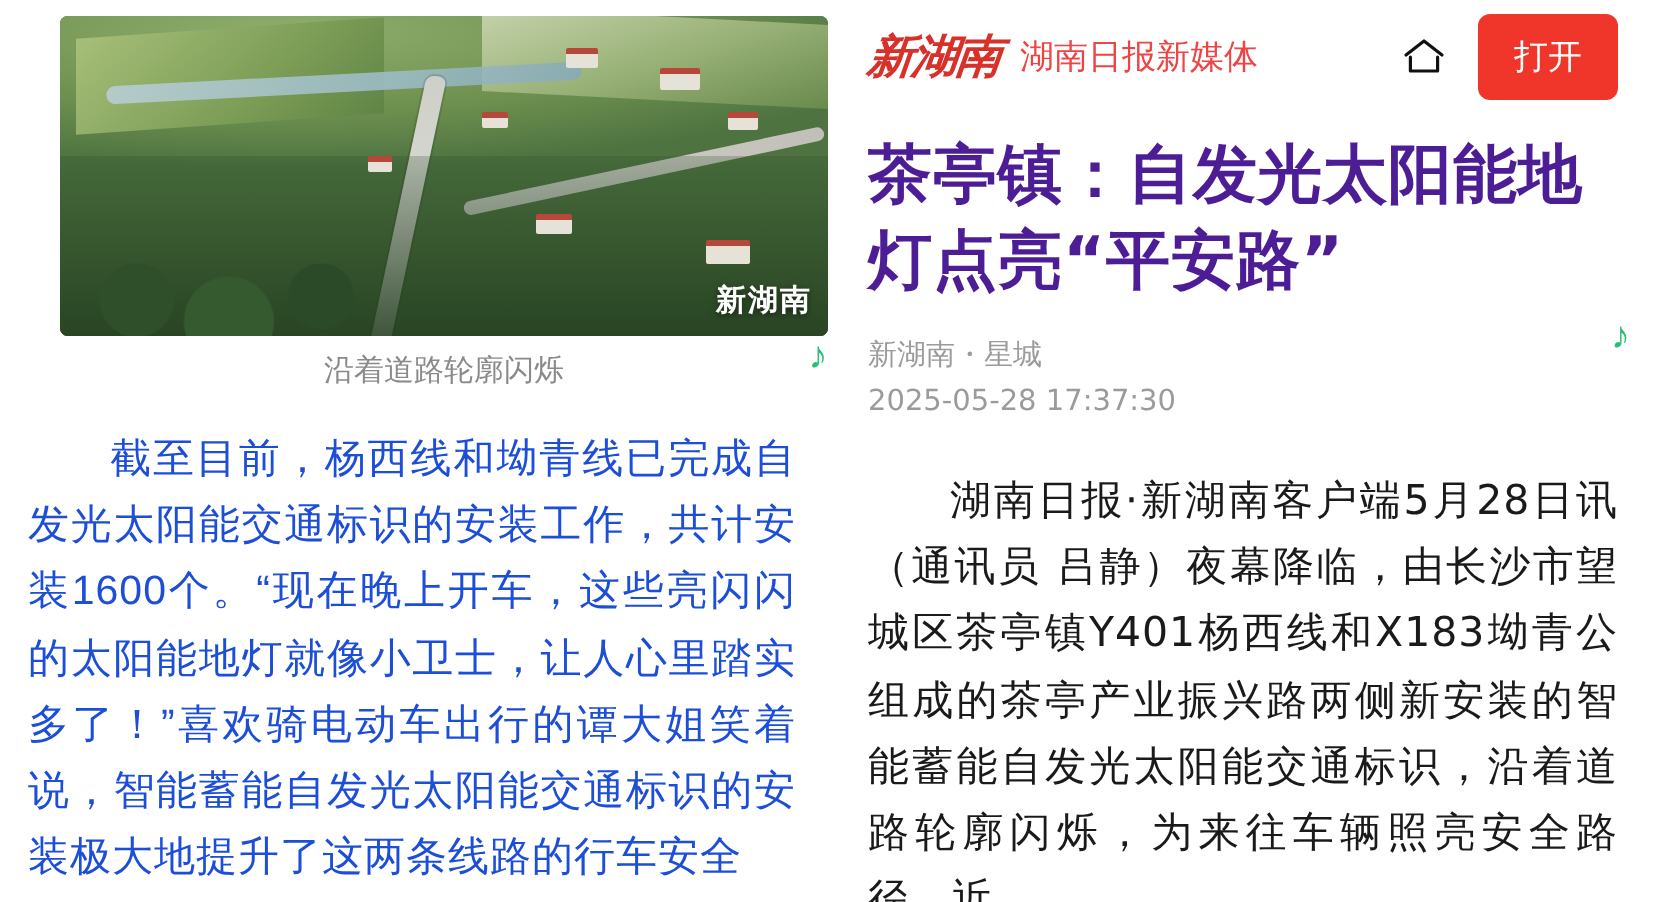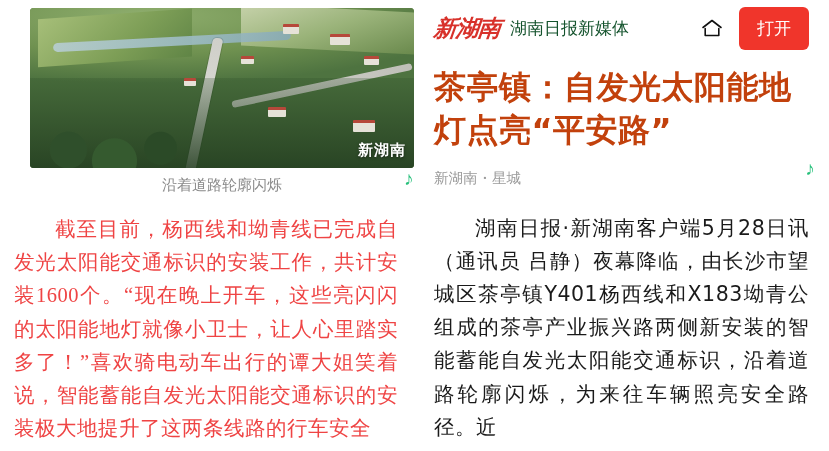"湖南日报新媒体" .brand-sub { color: #14532d -> #ef4444 }
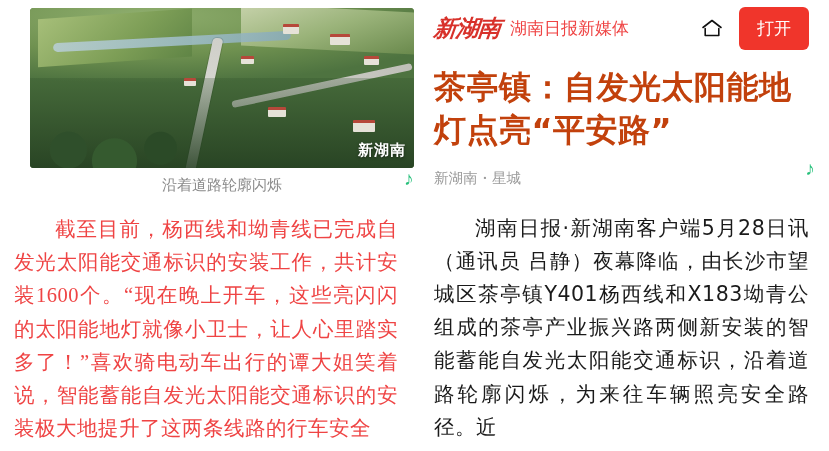"茶亭镇：自发光太阳能地灯点亮“平安路”" .headline { color: #c2410c -> #4c1d95 }
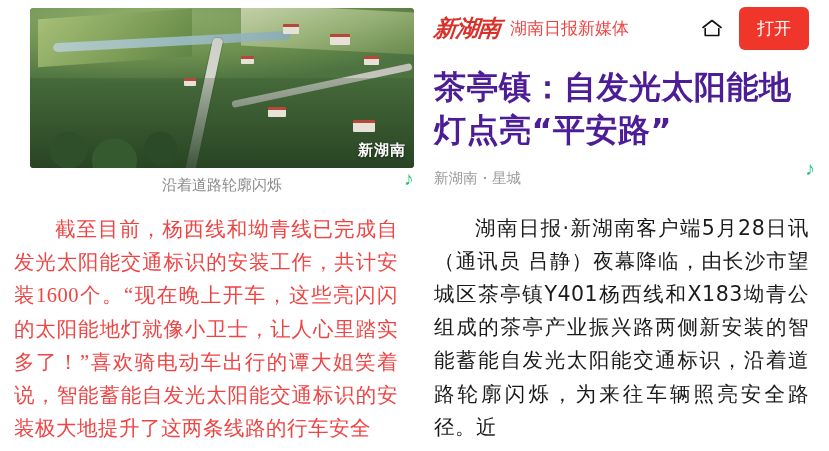"2025-05-28 17:37:30" div { html: none -> <div>2025-05-28 17:37:30</div> }
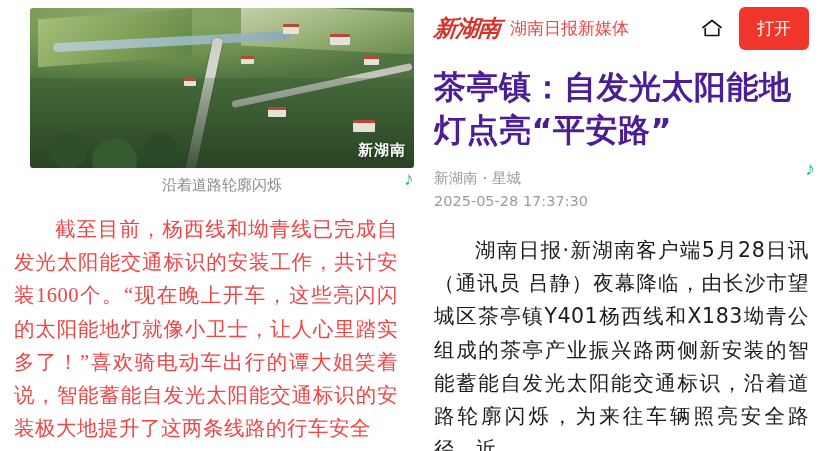"截至目前，杨西线和坳青线已完成自发光太阳能交通标识的安装工作，共计安装1600个" .left-body { color: #ef4444 -> #1d4ed8; font-family: Liberation Serif, serif -> Liberation Sans, sans-serif }
